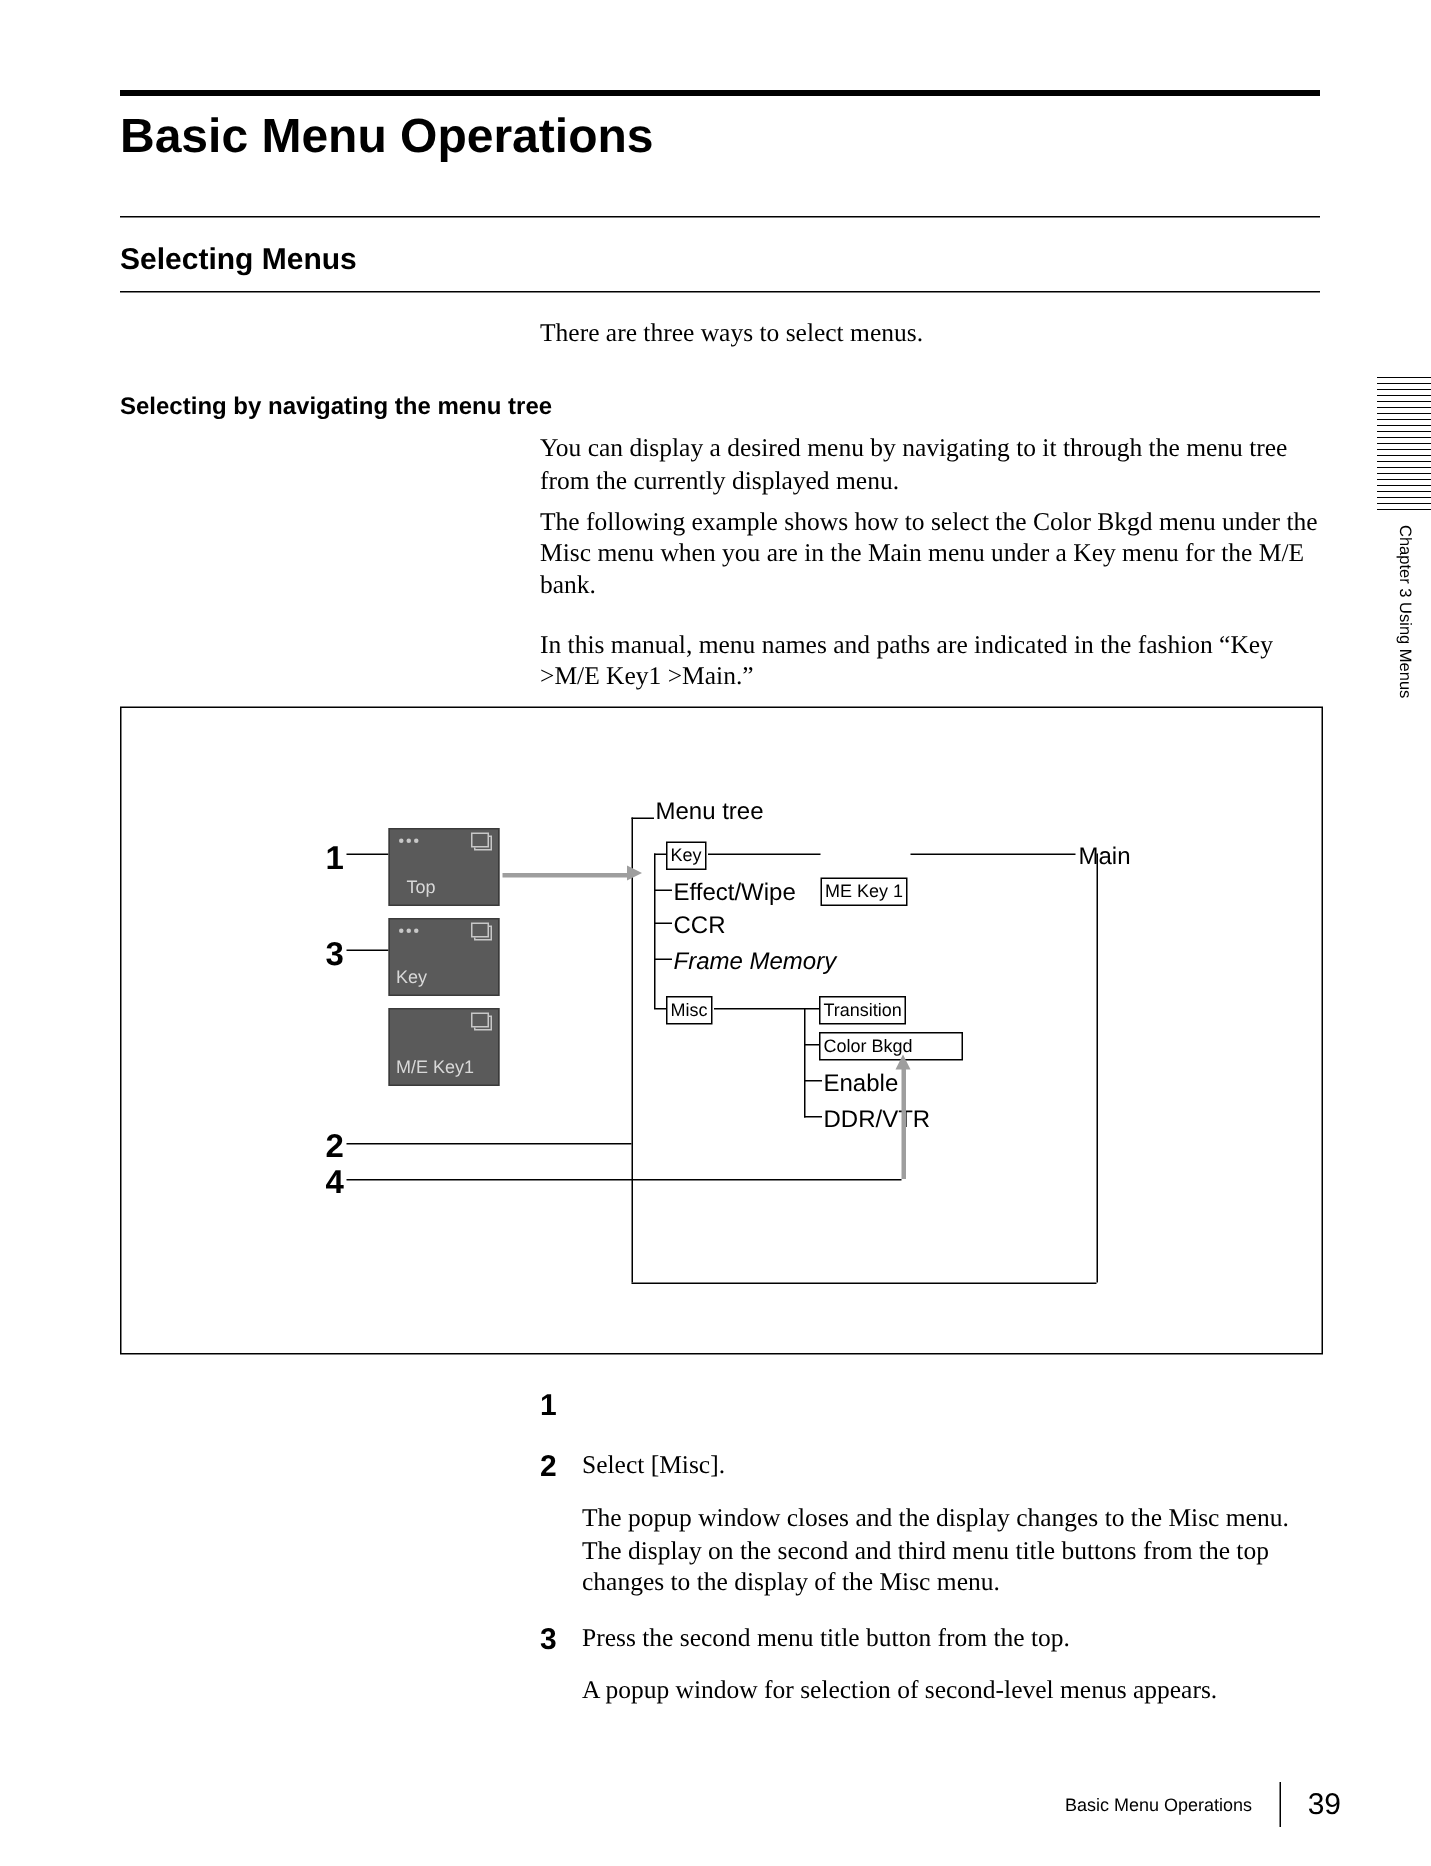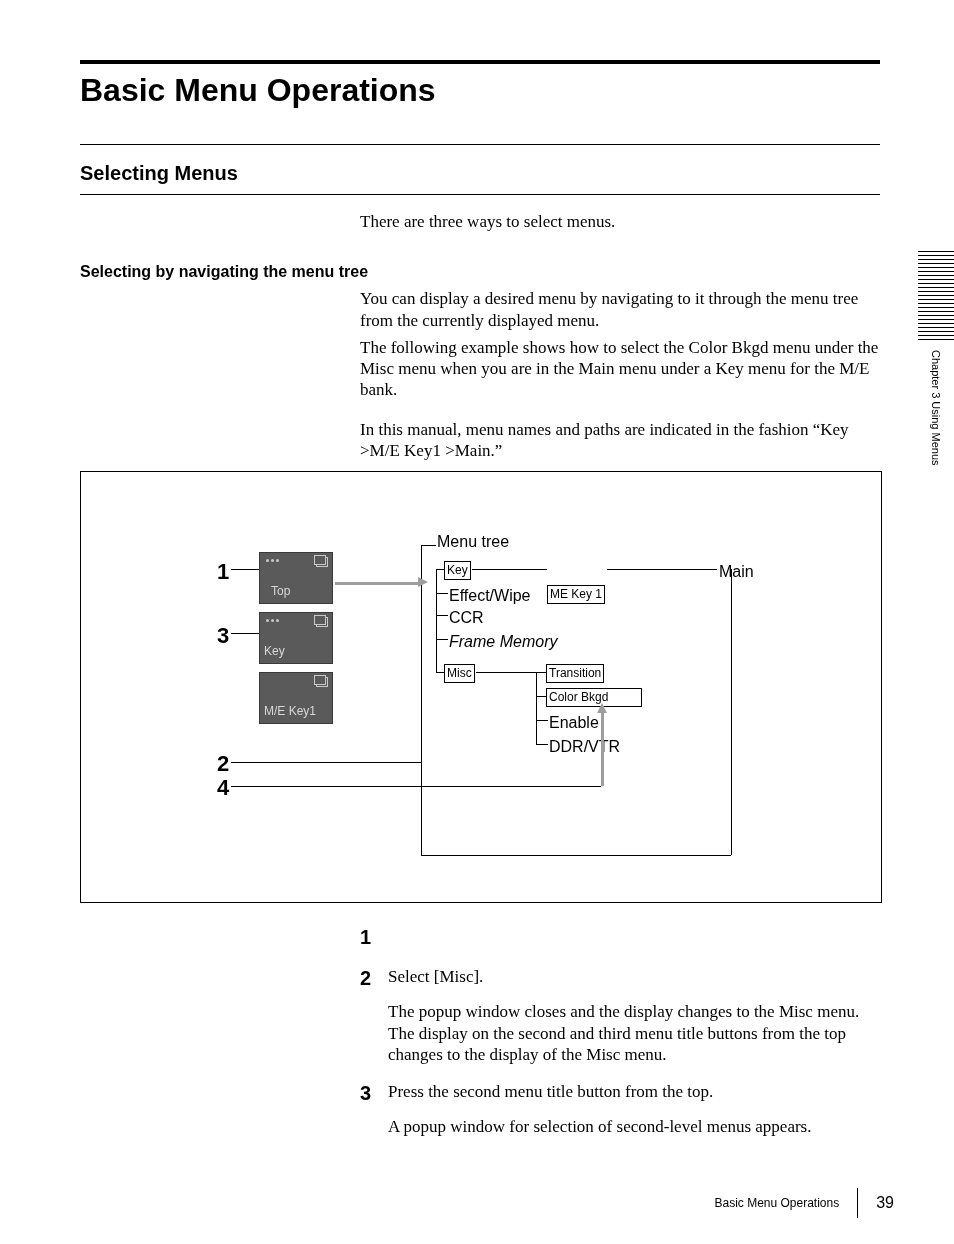"39" .footer .pg { font-size: 16px -> 20px }
